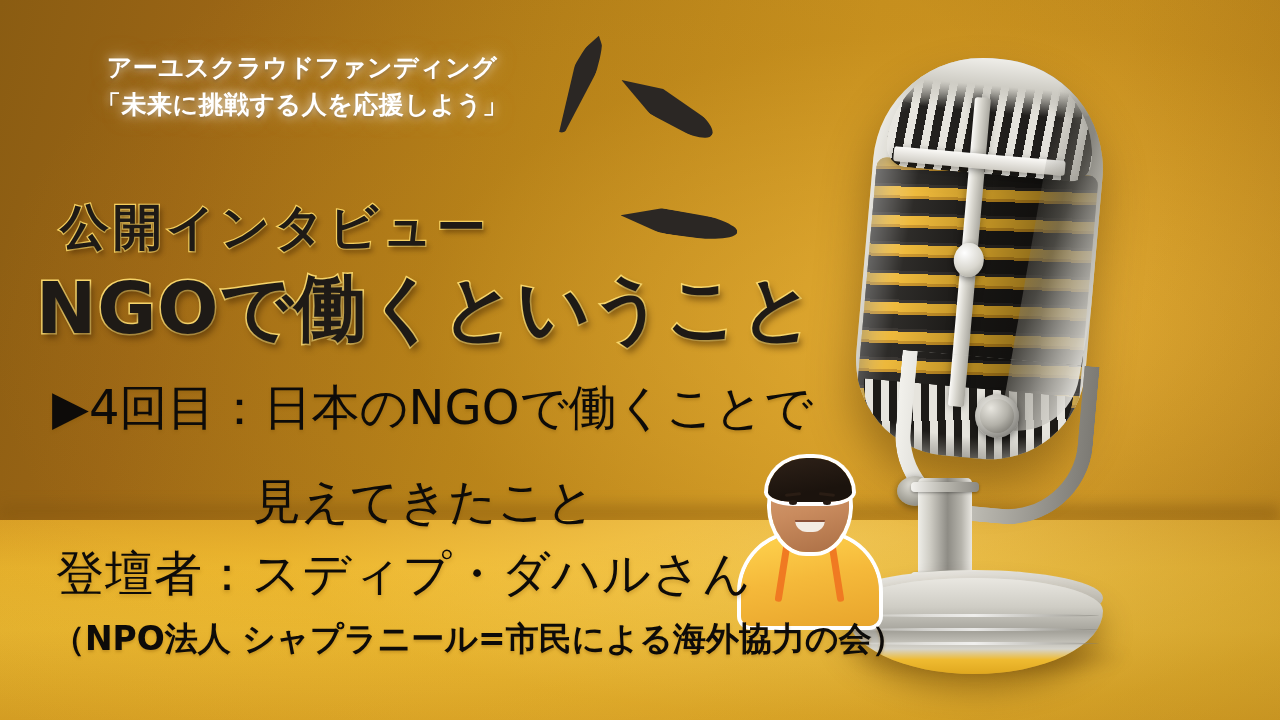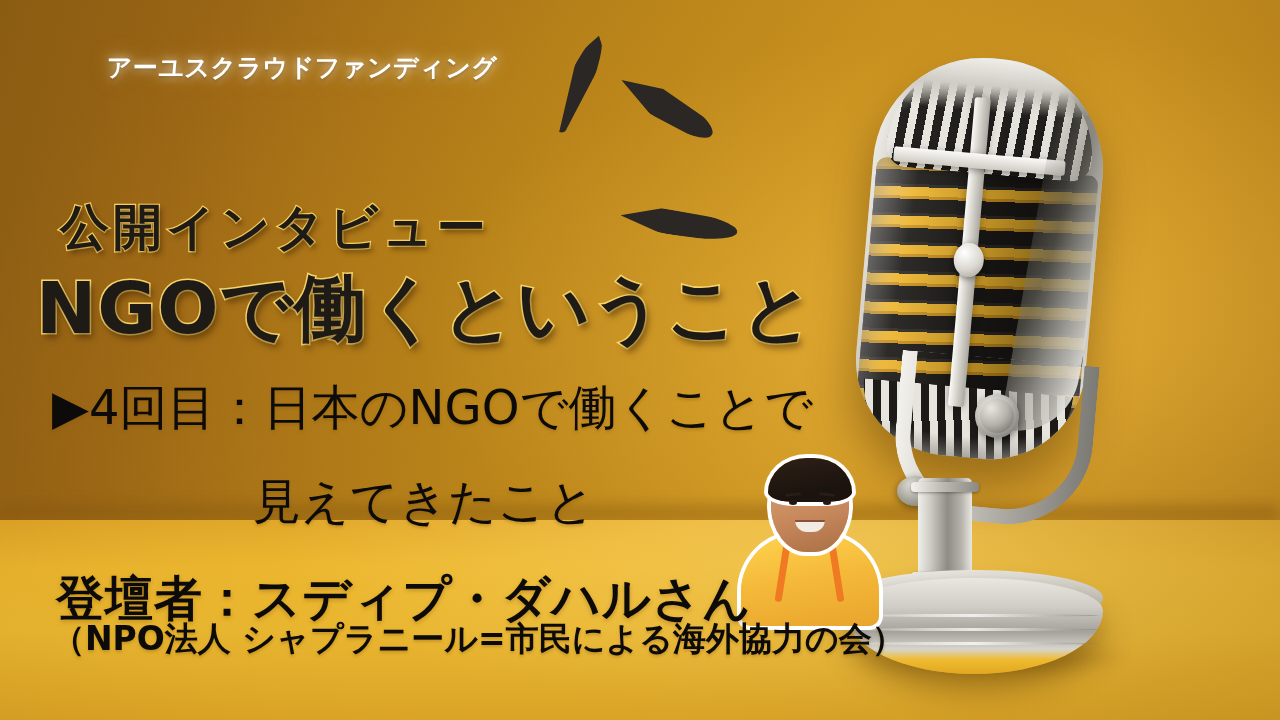"「未来に挑戦する人を応援しよう」" div { html: none -> <div>「未来に挑戦する人を応援しよう」</div> }
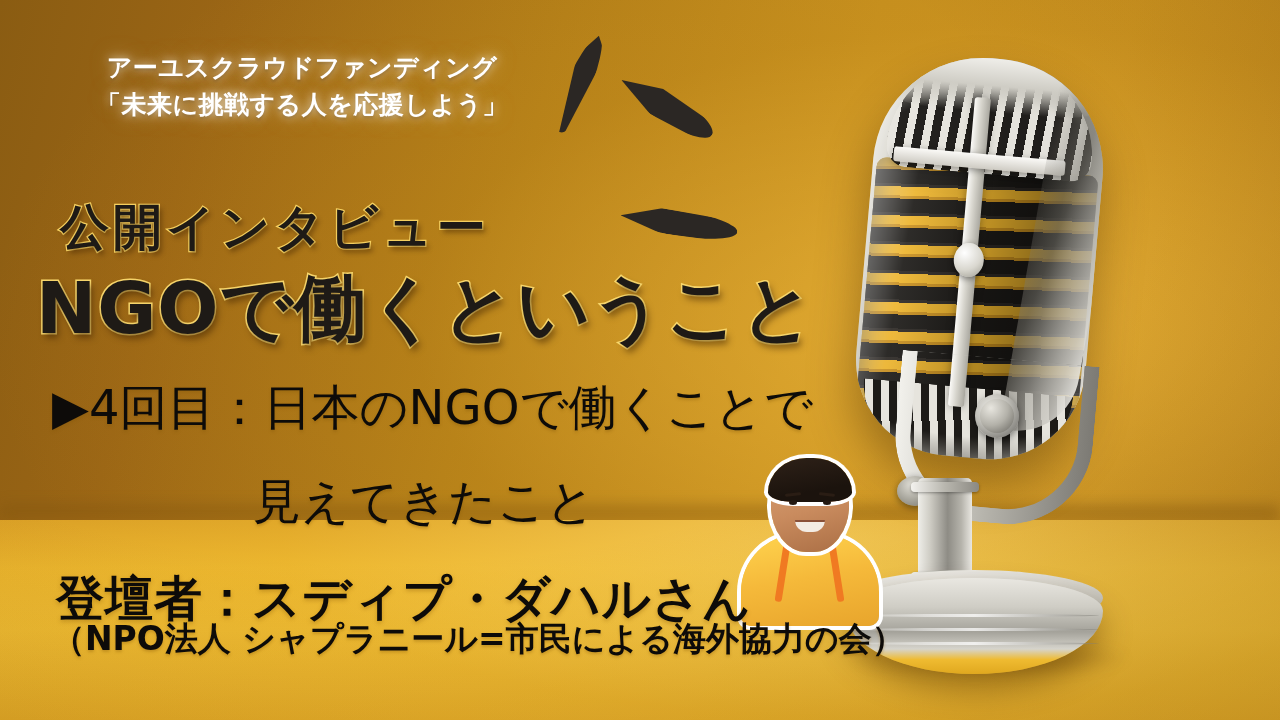"登壇者：スディプ・ダハルさん" .presenter { font-weight: 700 -> 400; margin-top: 25px -> none }
